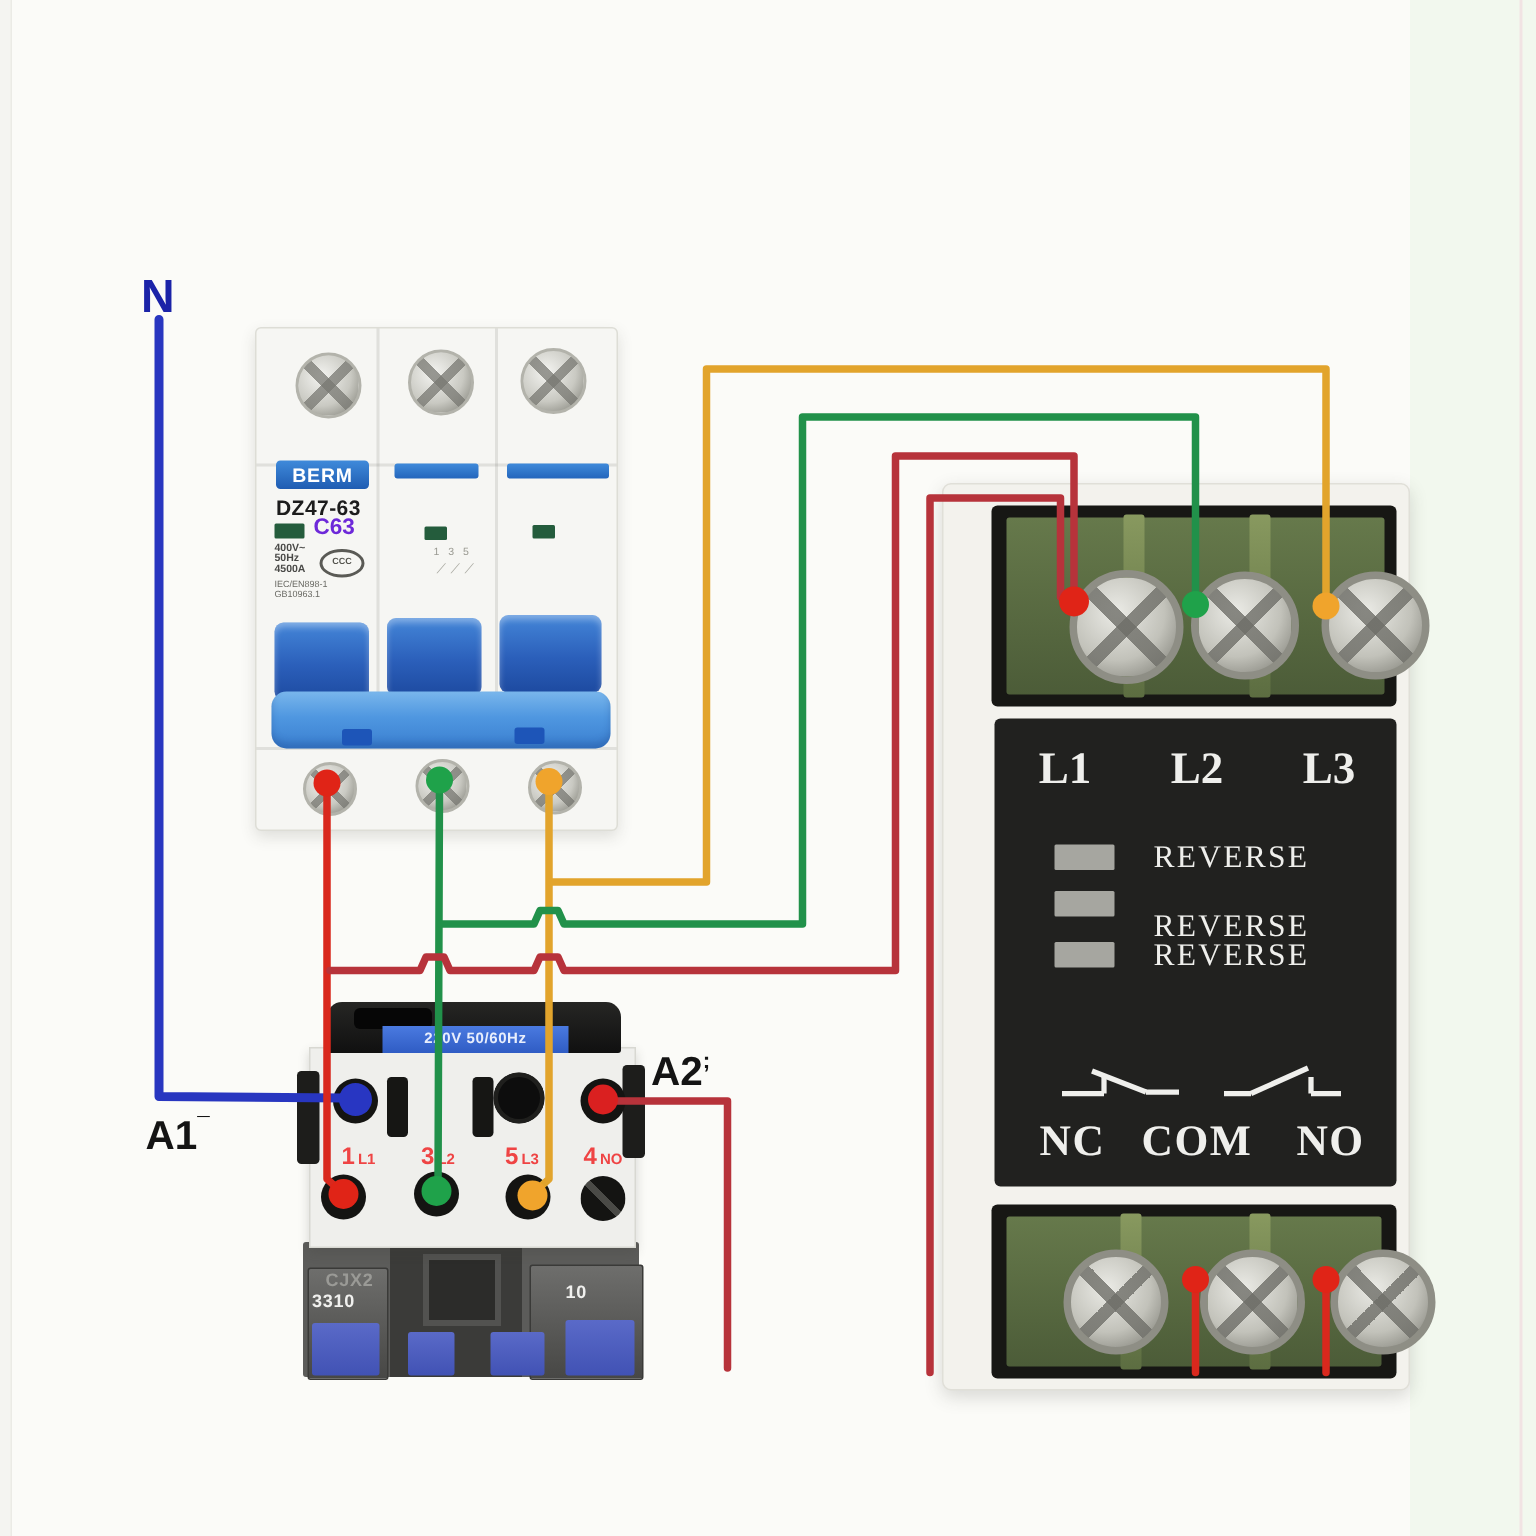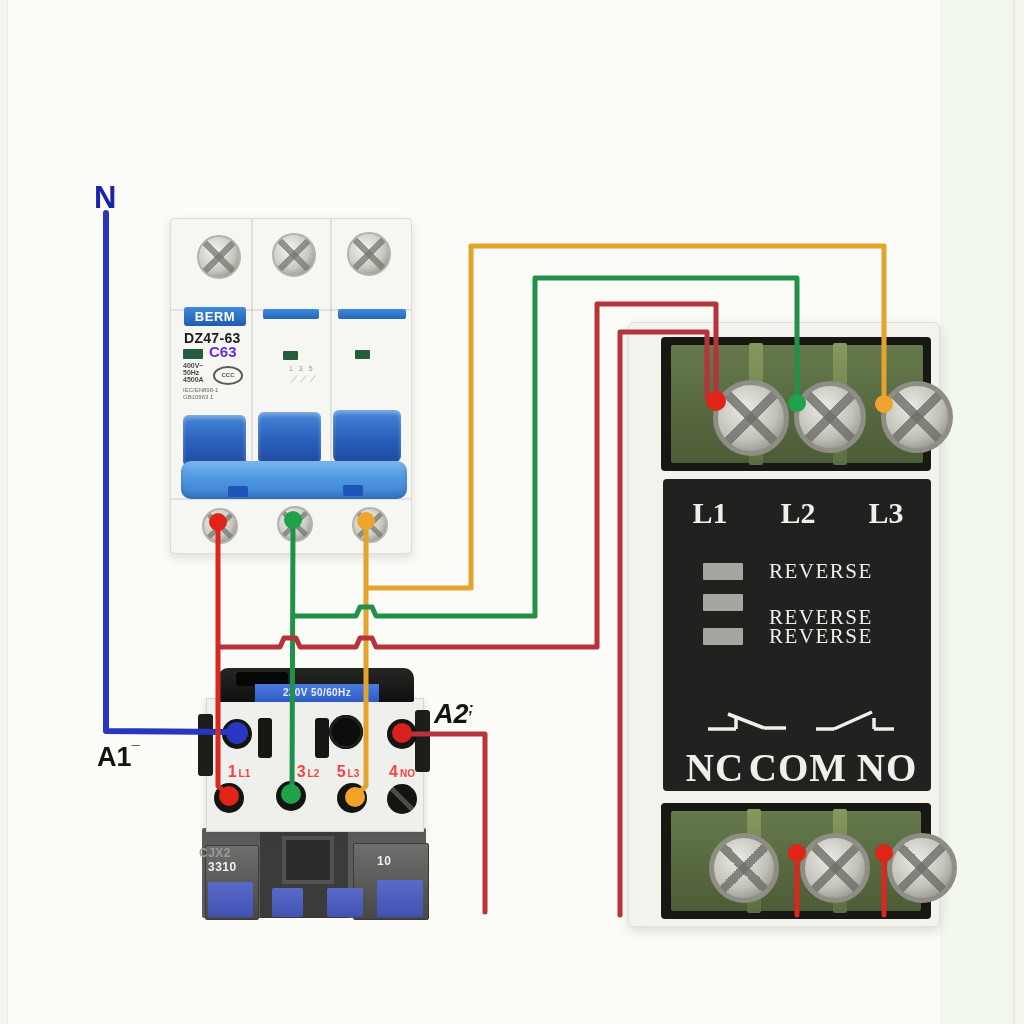"A2;" .lbl-a2 { font-style: italic -> none }
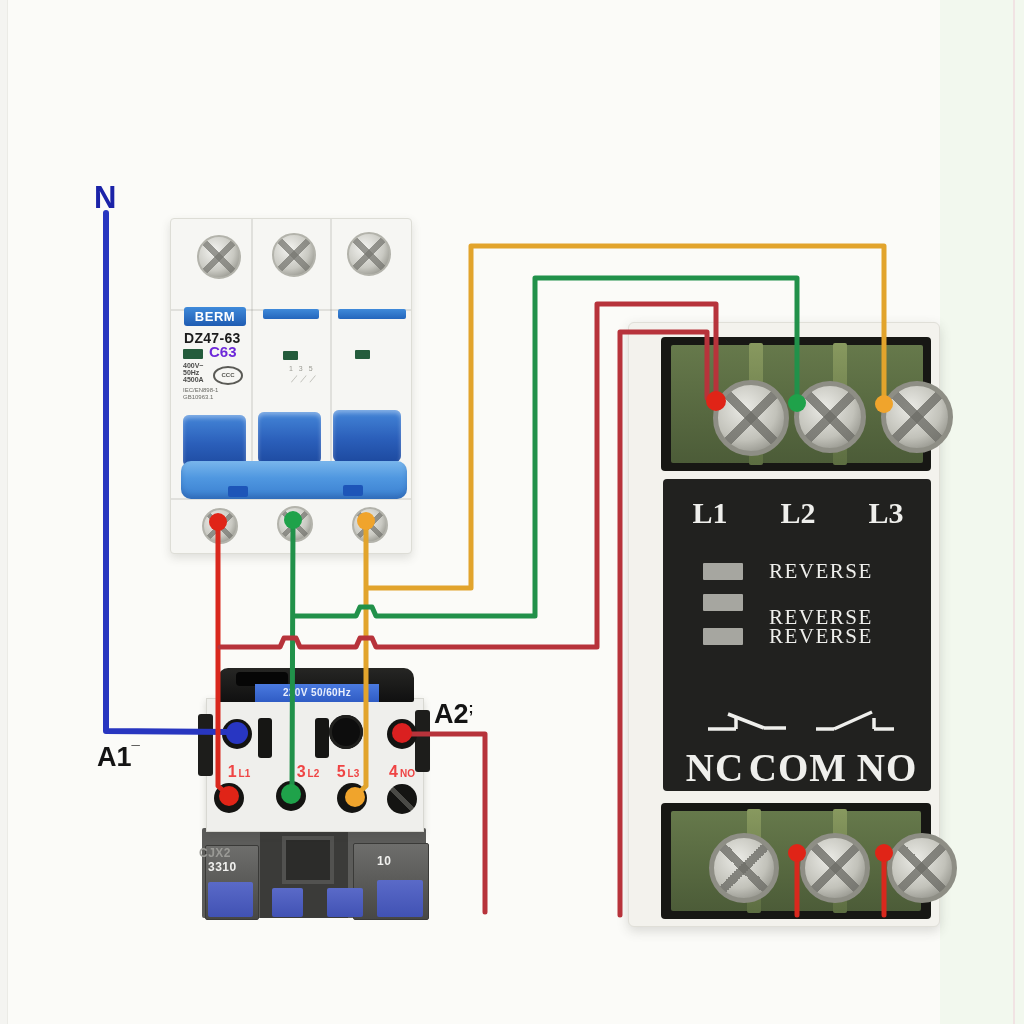"3 L2" div.tlab { left: 110px -> 94px }
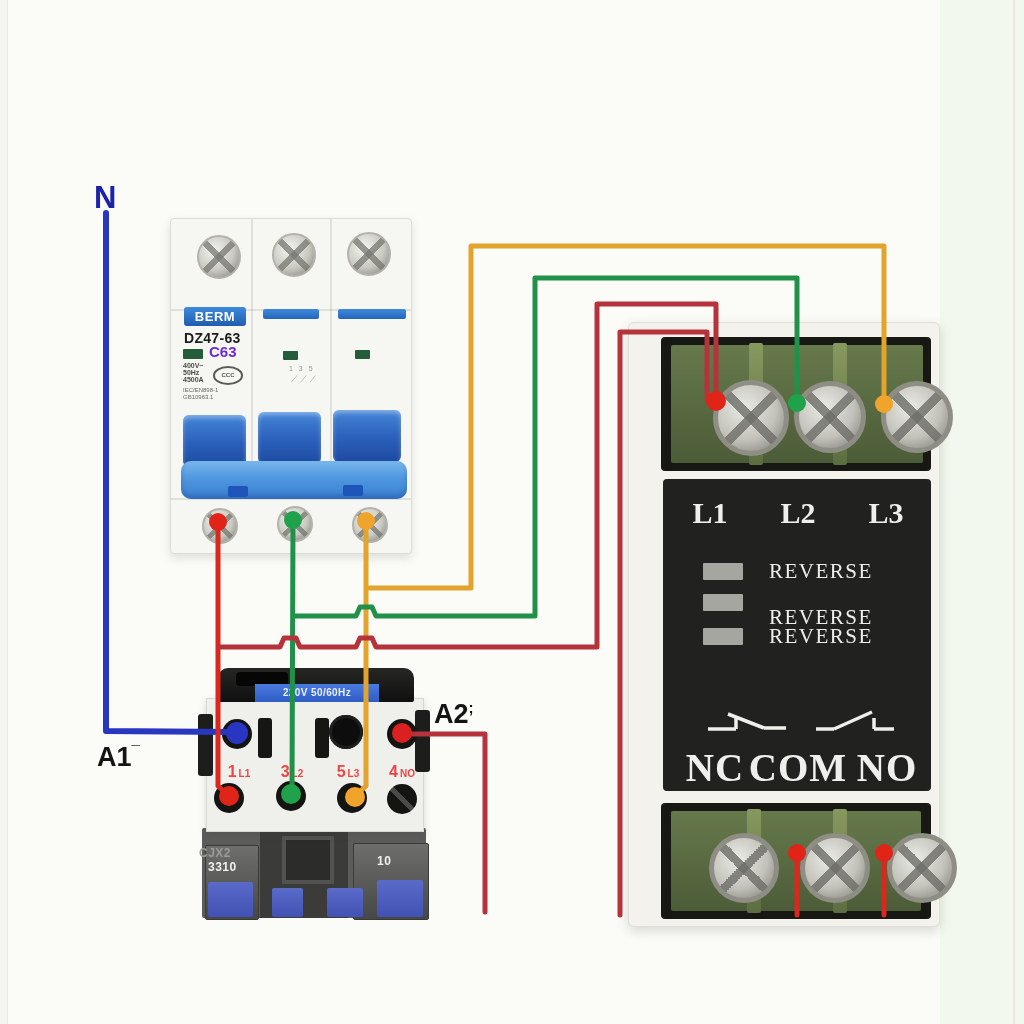"NC" .clab { font-size: 39px -> 29px }
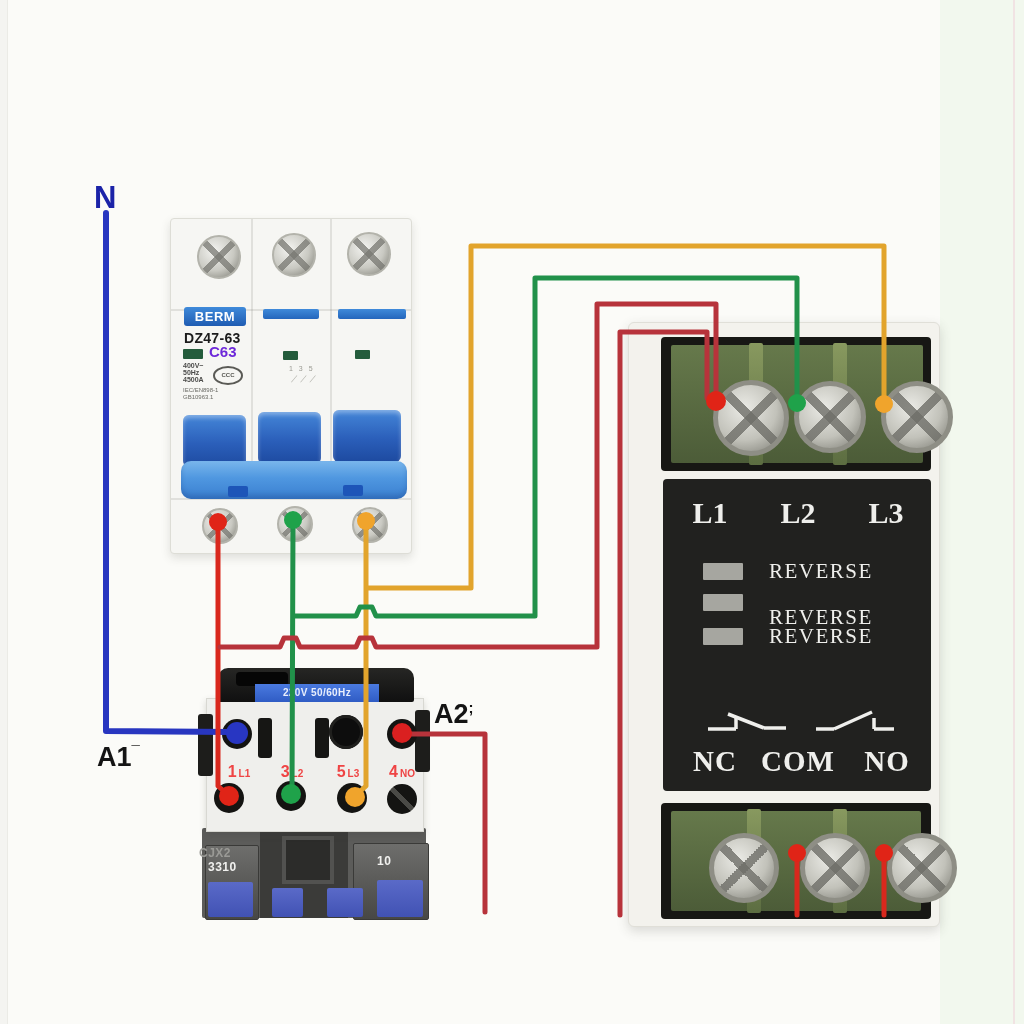"CJX2" div.ctc-text { left: 1px -> 19px }
